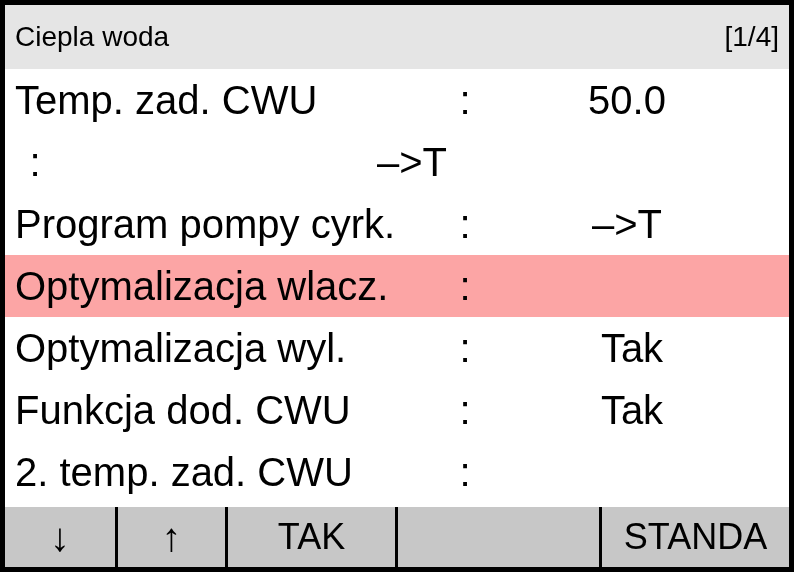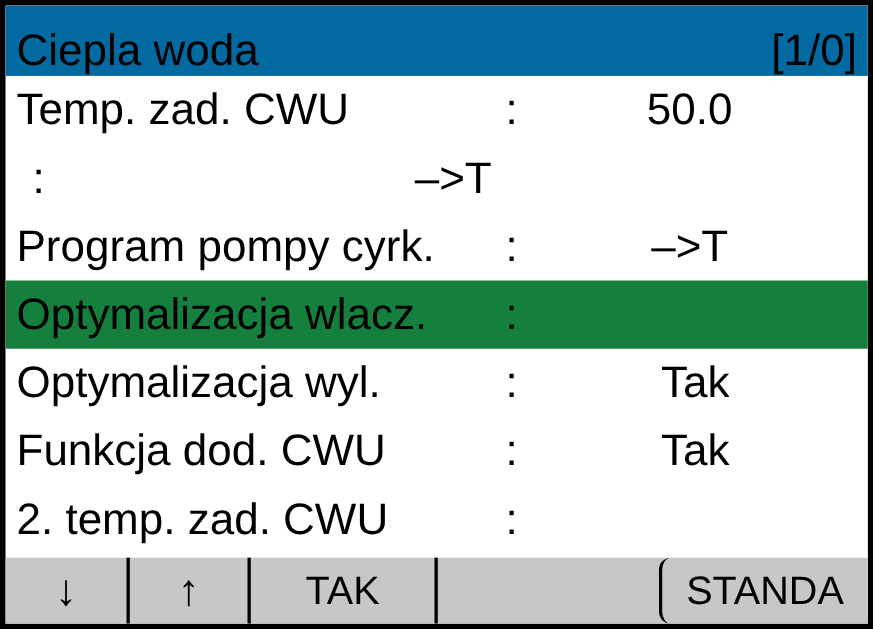"Ciepla woda" .header { align-items: flex-end -> center; background: #0369a1 -> #e5e5e5; font-size: 40px -> 28px }
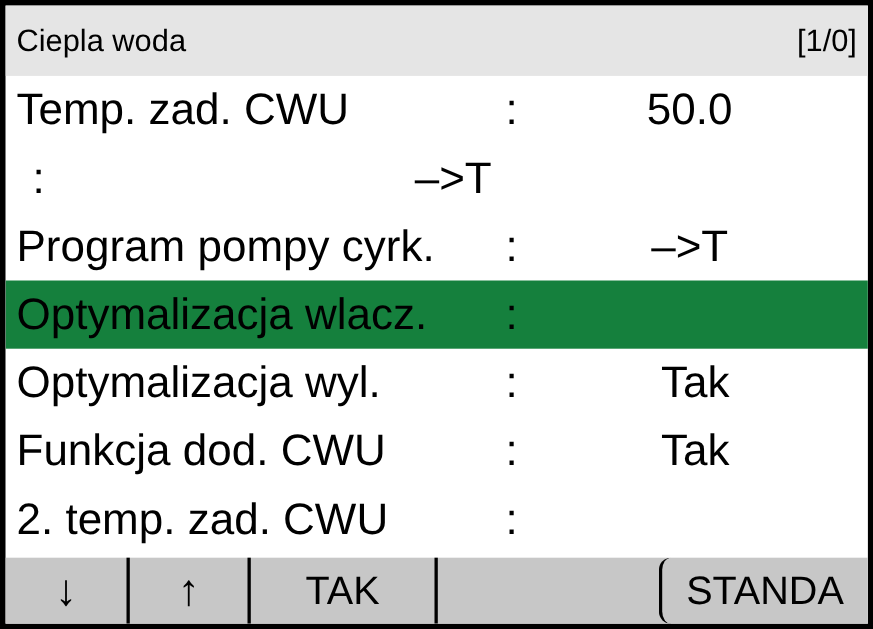"[1/0]" span.page { text: 1/0 -> 1/4 }
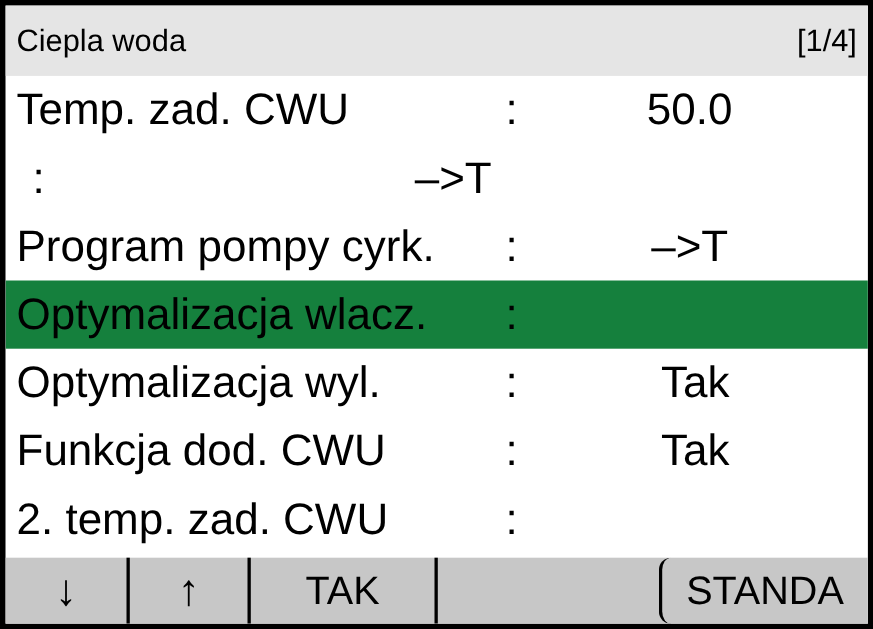"Optymalizacja wlacz." .row.highlight { background: #15803d -> #fca5a5 }
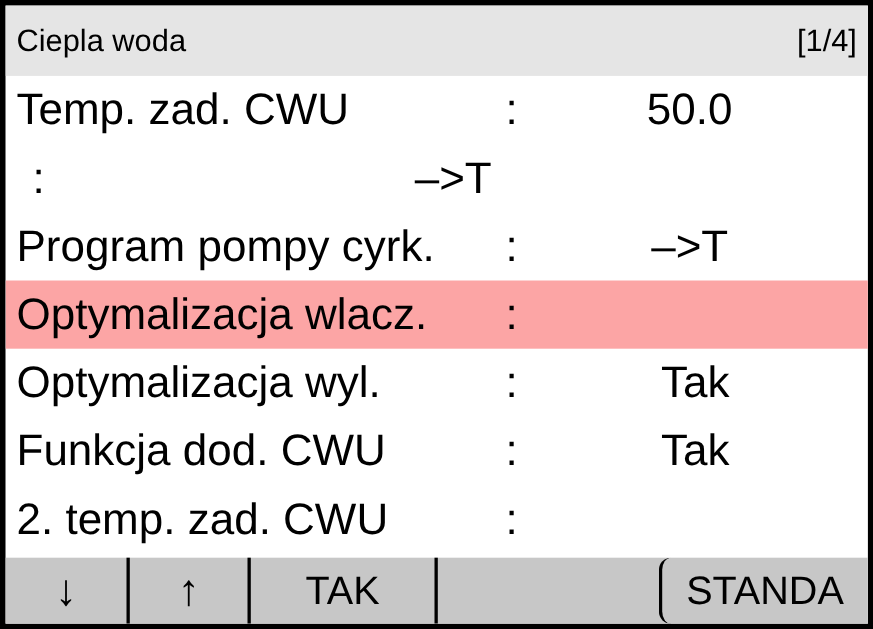"STANDA" .c-standa { border-radius: 11px -> none }
